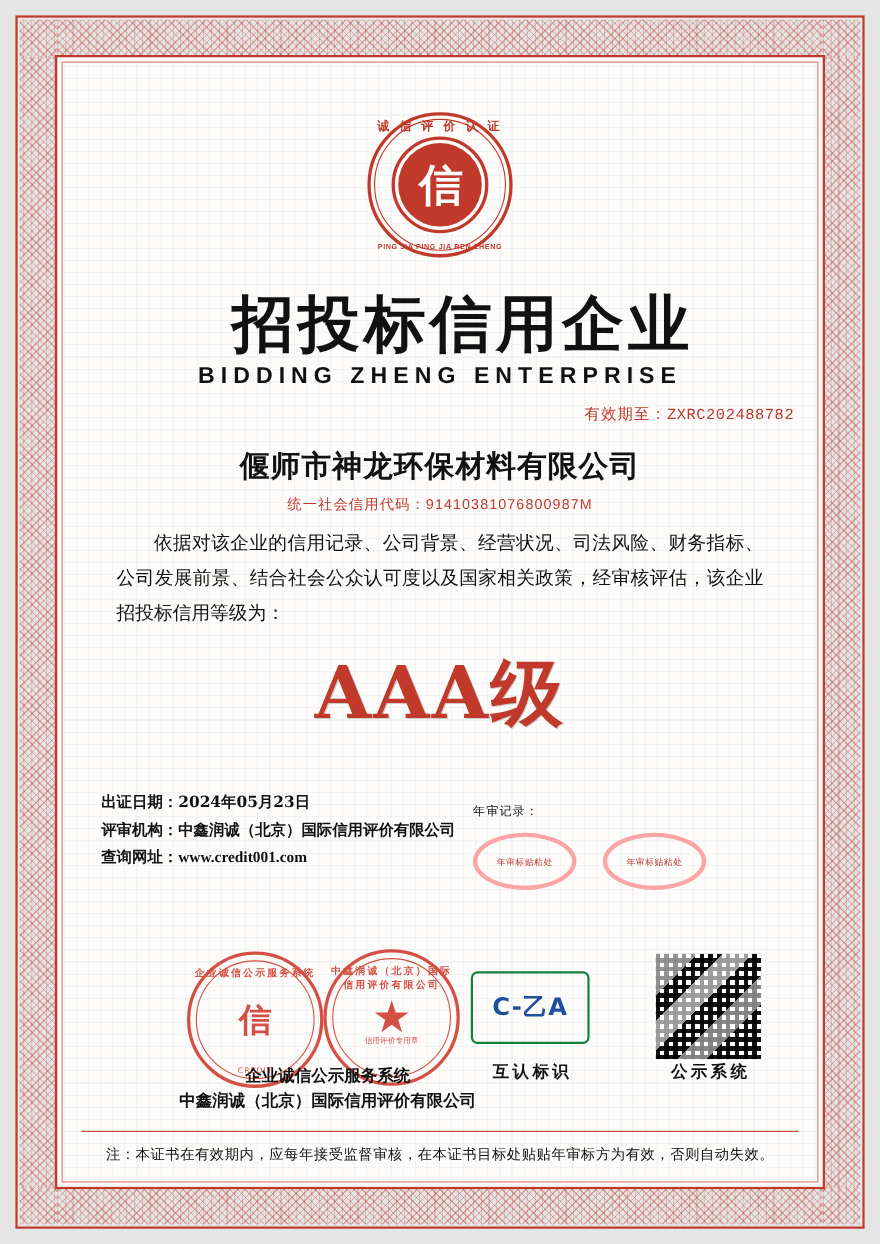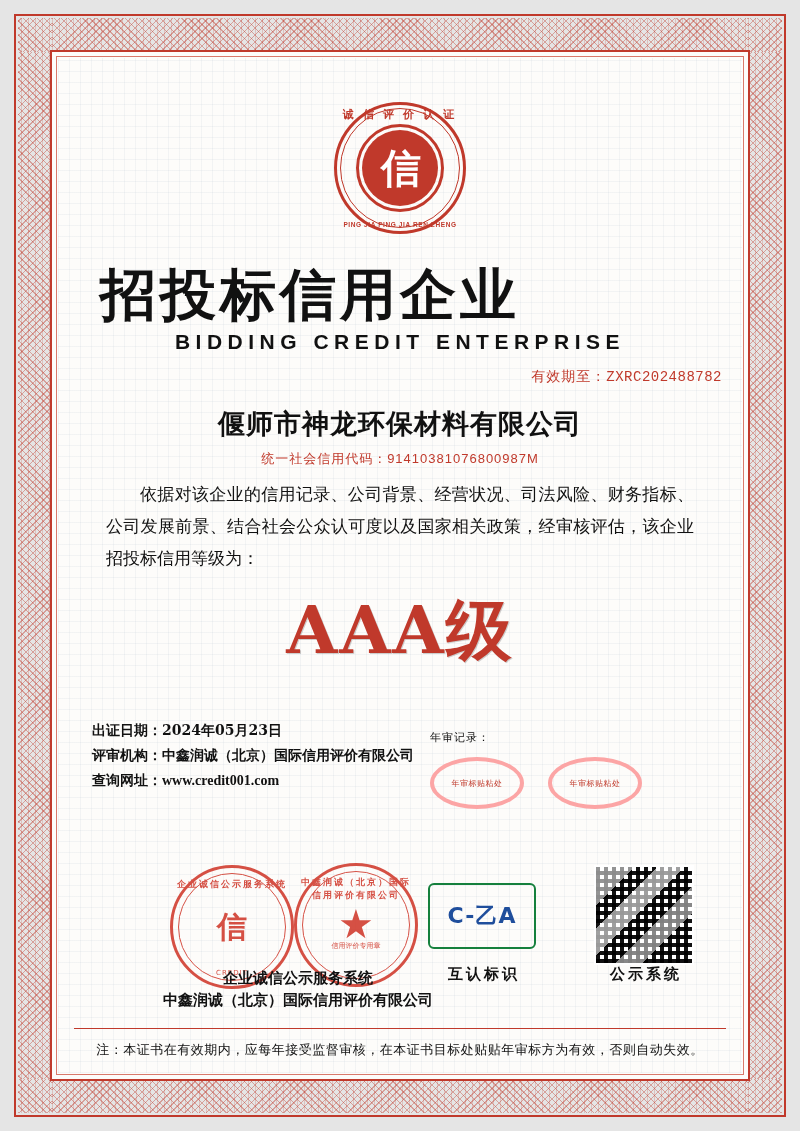"招投标信用企业" .title-cn { text-align: none -> center }
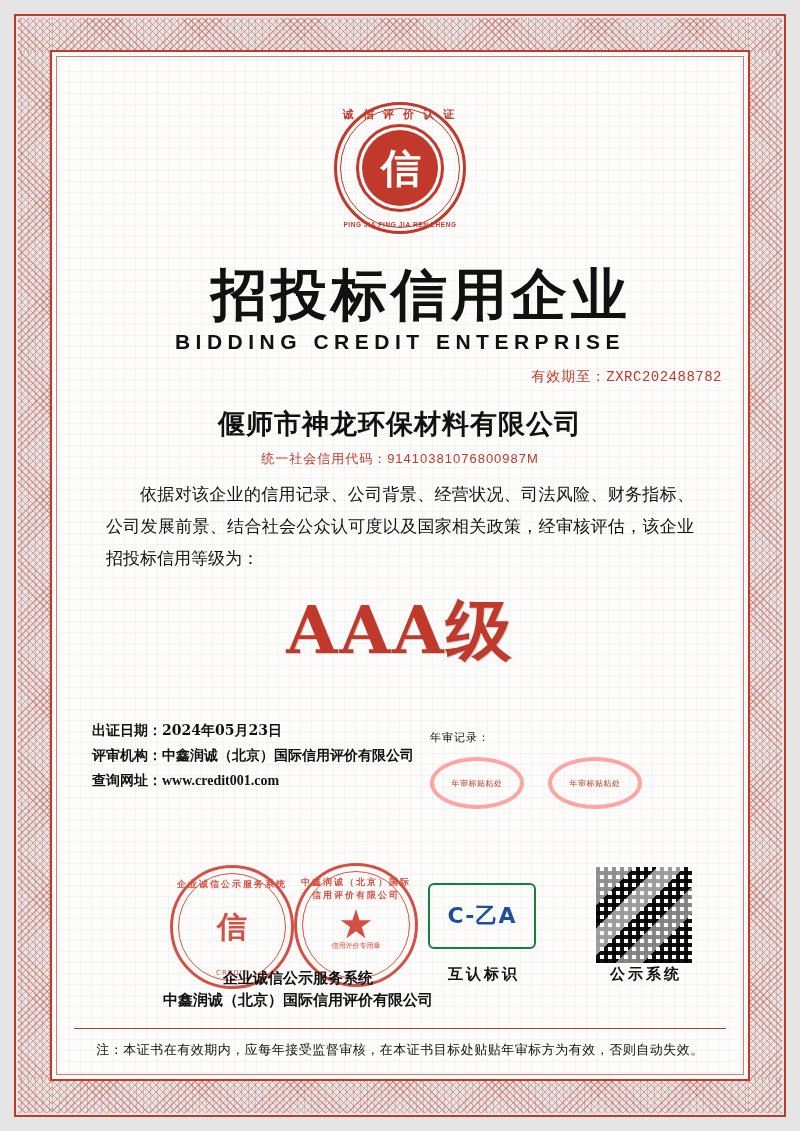"BIDDING CREDIT ENTERPRISE" div.title-en { text: CREDIT -> ZHENG }
